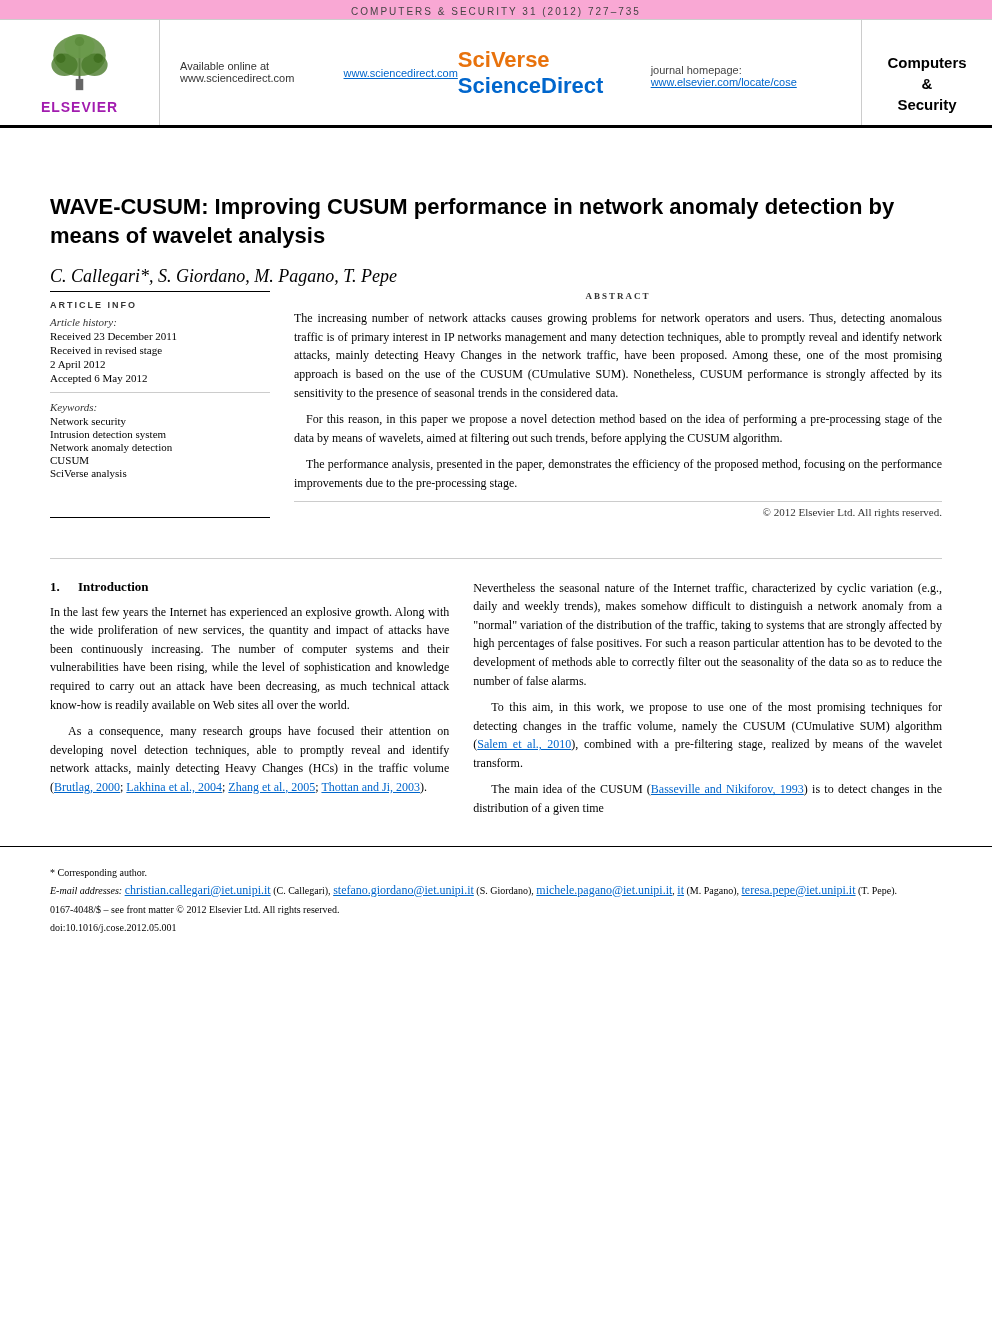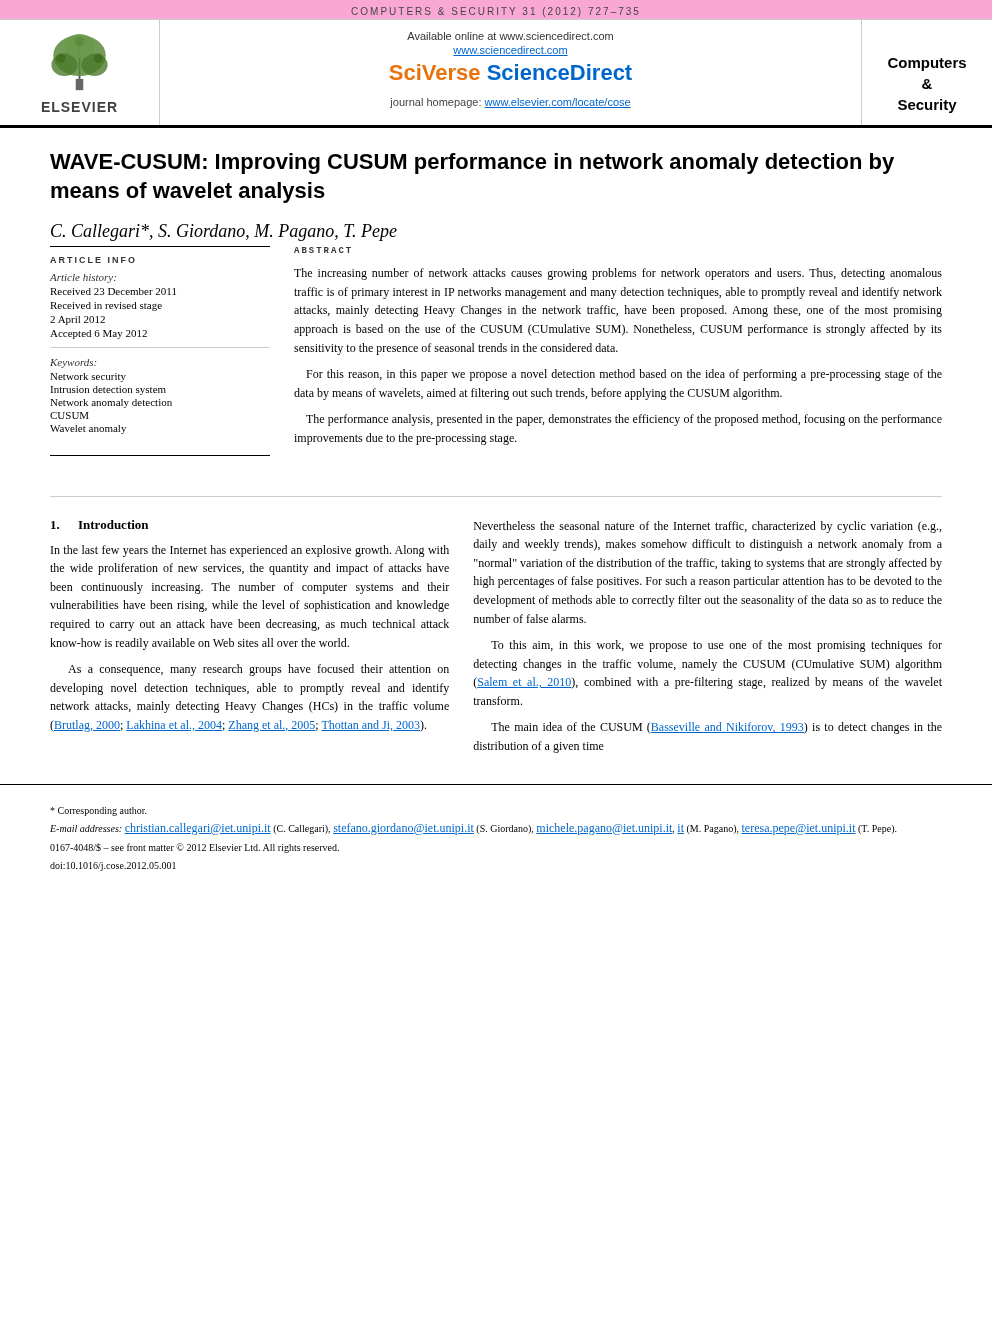"Available online at" .header-center { flex-direction: column -> row }
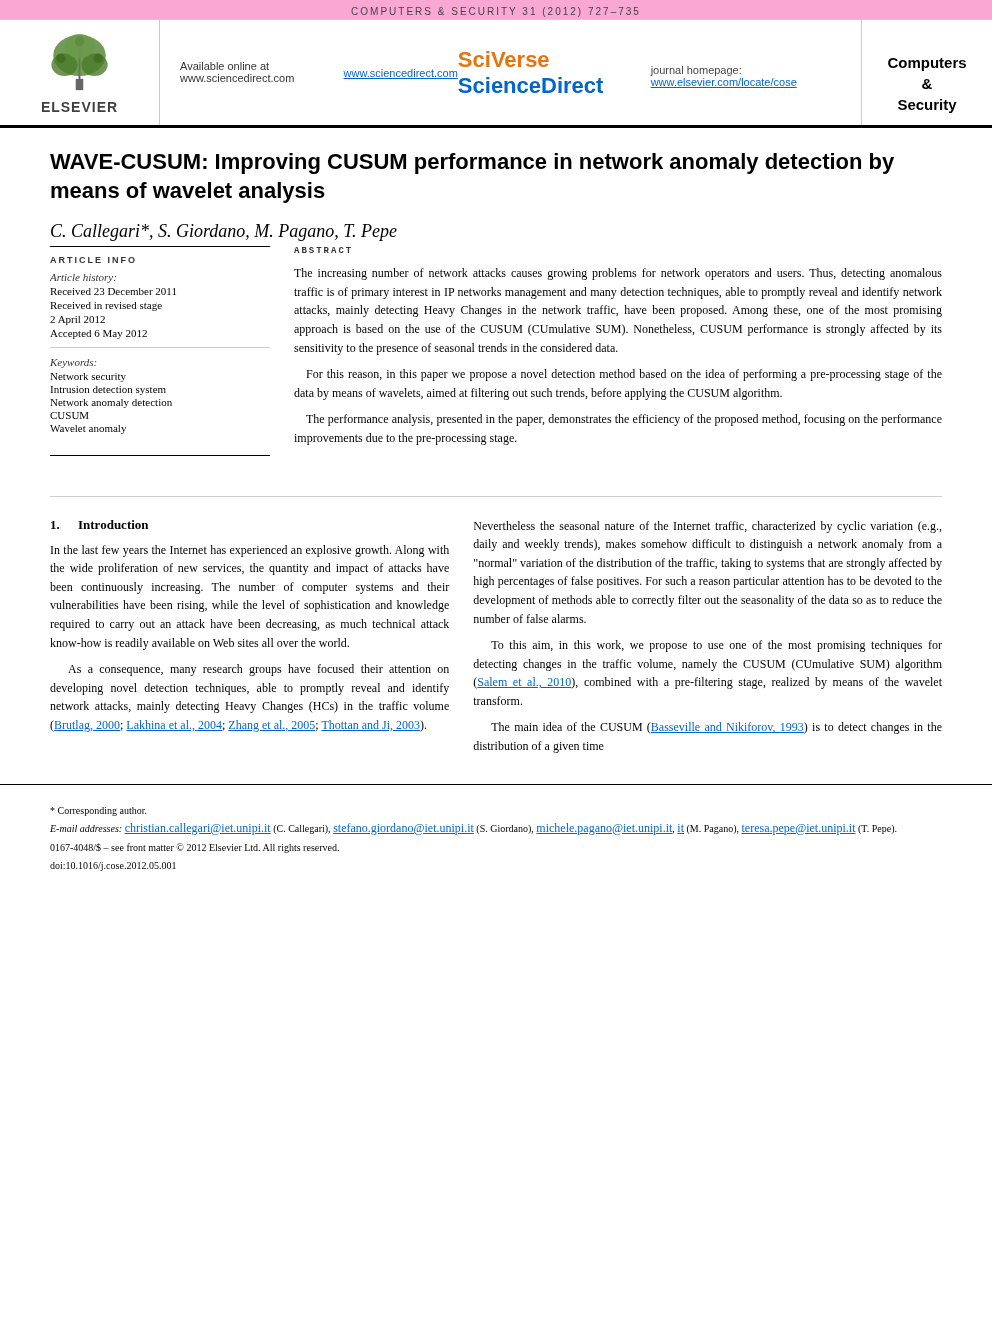"ELSEVIER" .elsevier-label { color: #404040 -> #a21caf }
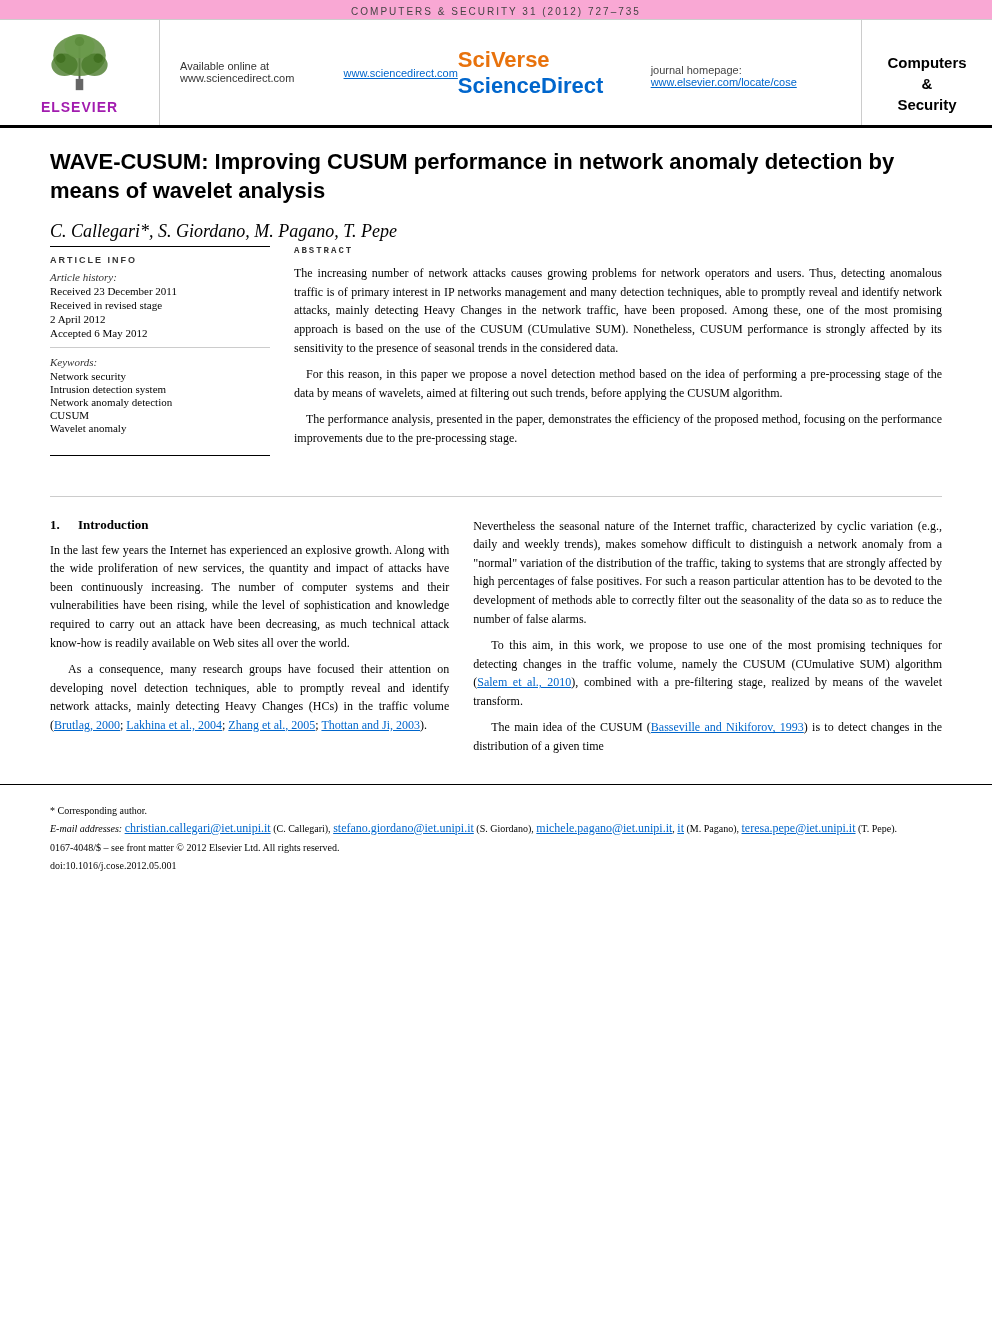"WAVE-CUSUM: Improving CUSUM performance" .article-body { margin-top: none -> 45px }
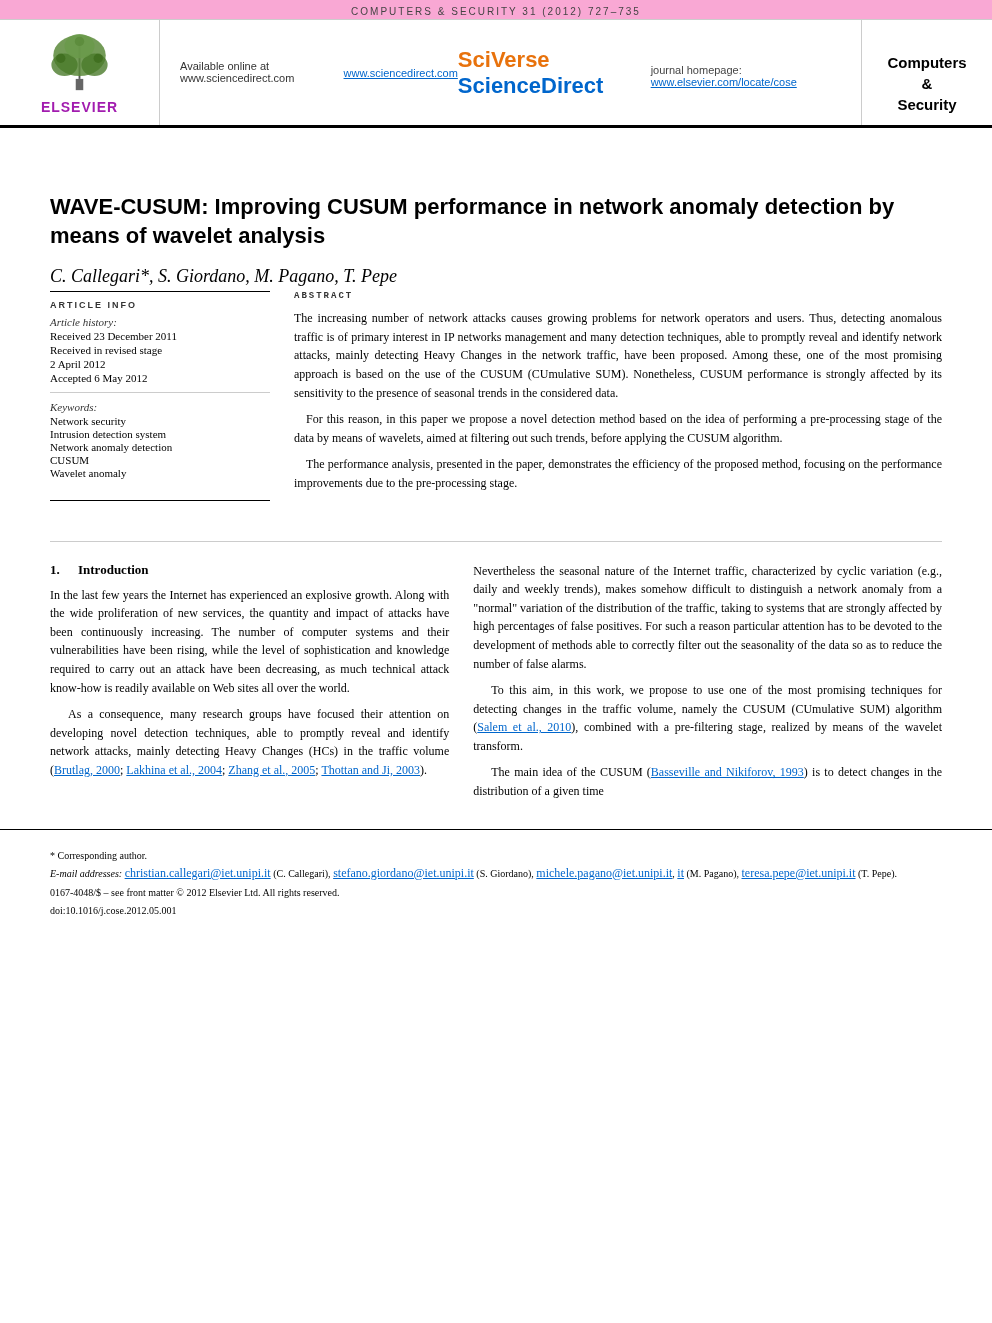"ABSTRACT" .abstract-title { font-family: Liberation Mono, monospace -> Liberation Serif, serif; text-align: none -> center }
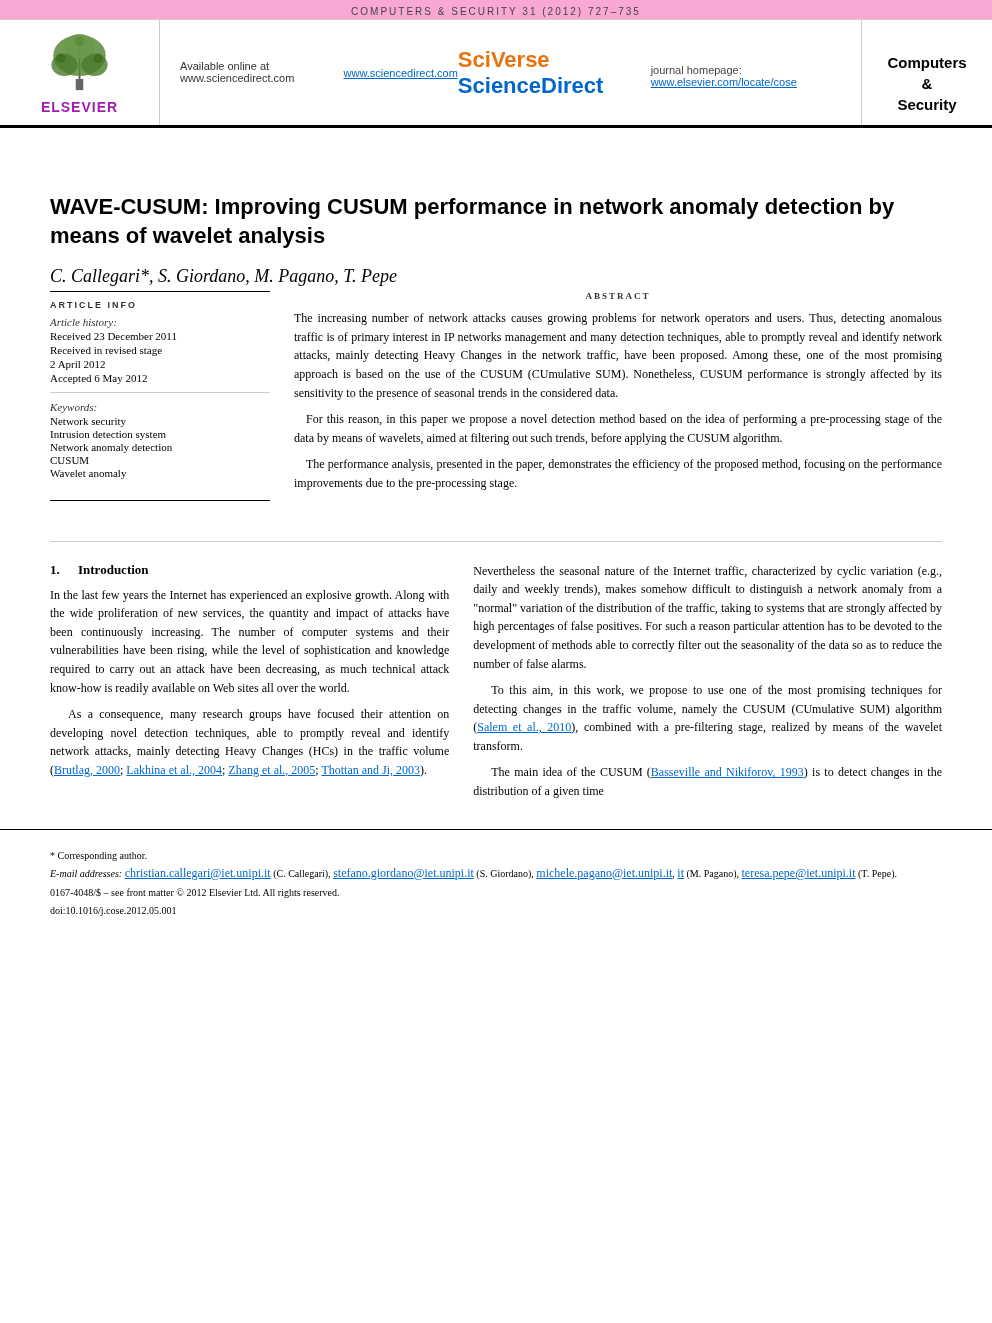"Wavelet anomaly" div.keyword-item { text: Wavelet anomaly -> SciVerse analysis }
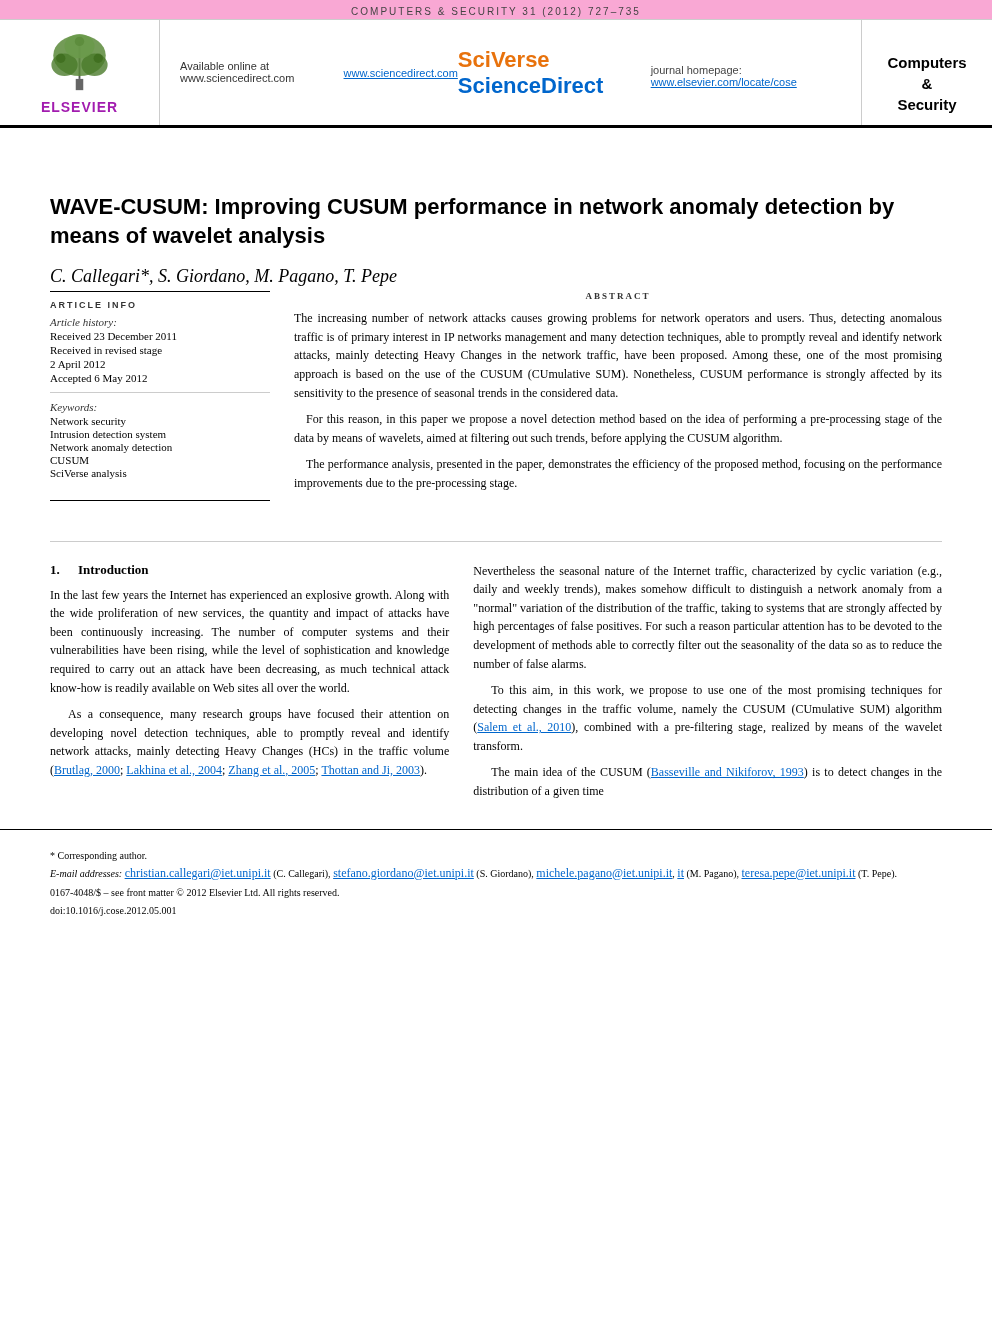"© 2012 Elsevier Ltd. All" div.copyright { html: none -> <div>© 2012 Elsevier Ltd. All rights reserved.</div> }
